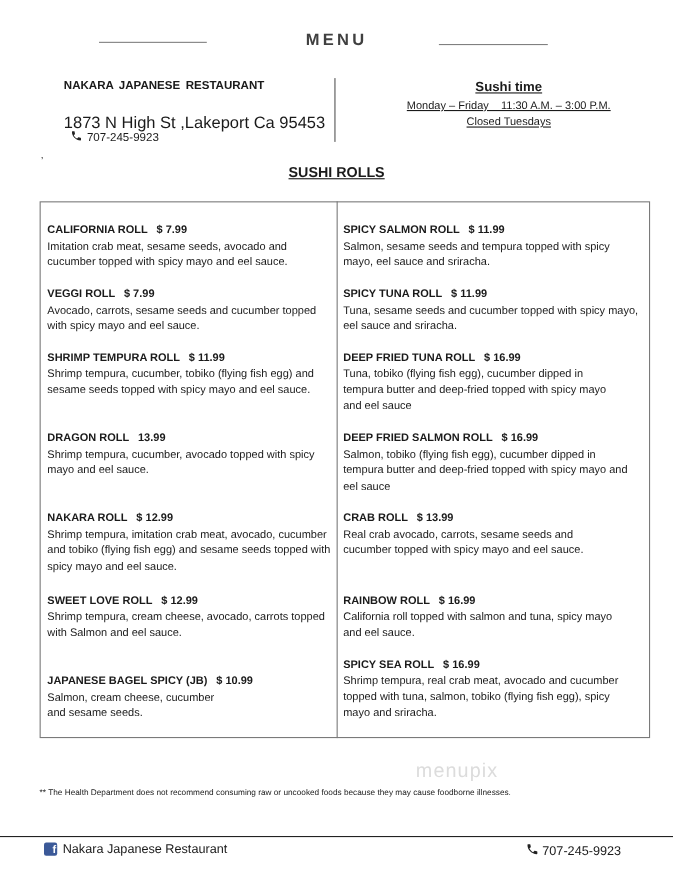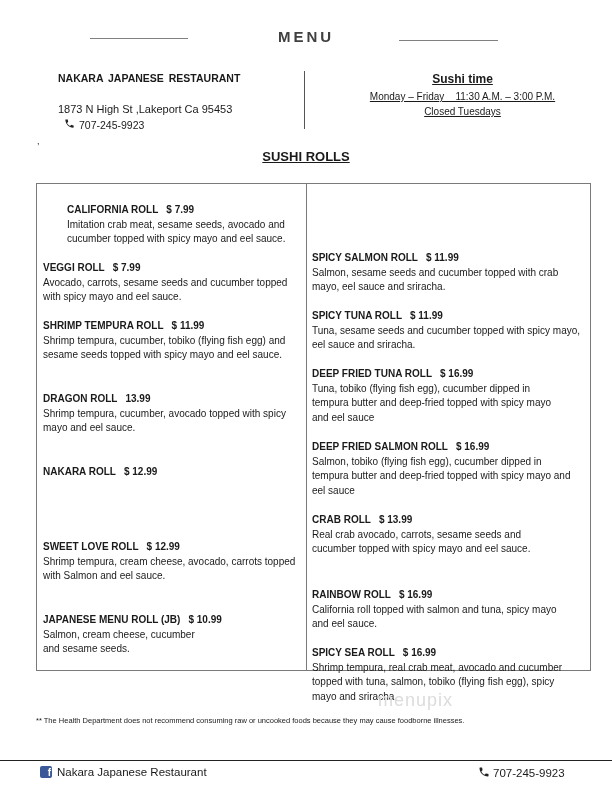"1873 N High St ,Lakeport" #rest-addr { font-size: 11px -> 15px }
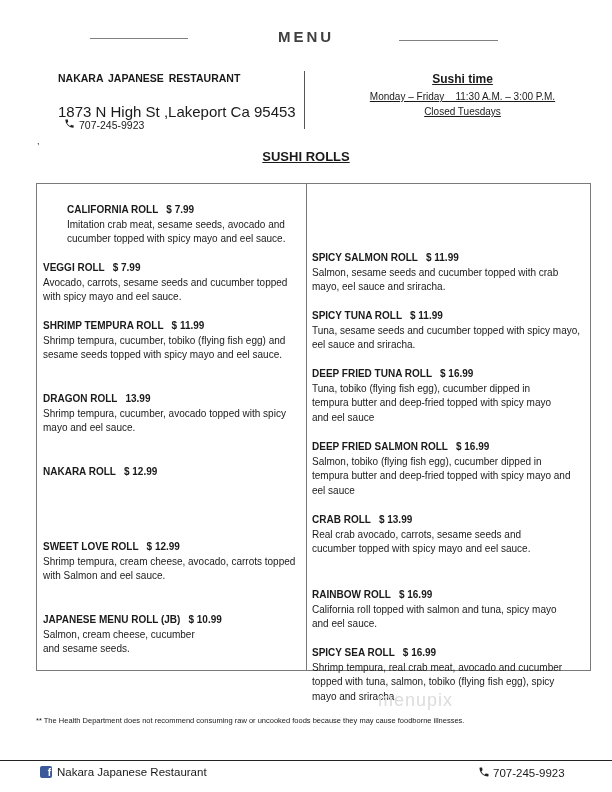"CALIFORNIA ROLL $ 7.99" div.item { margin-left: 24px -> none }
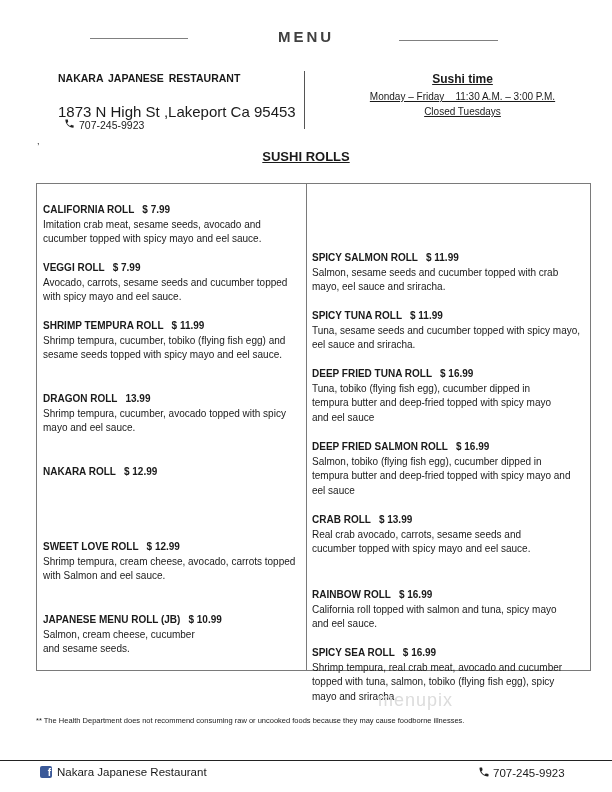"SPICY SALMON ROLL $ 11.99" .right { margin-top: 48px -> none }
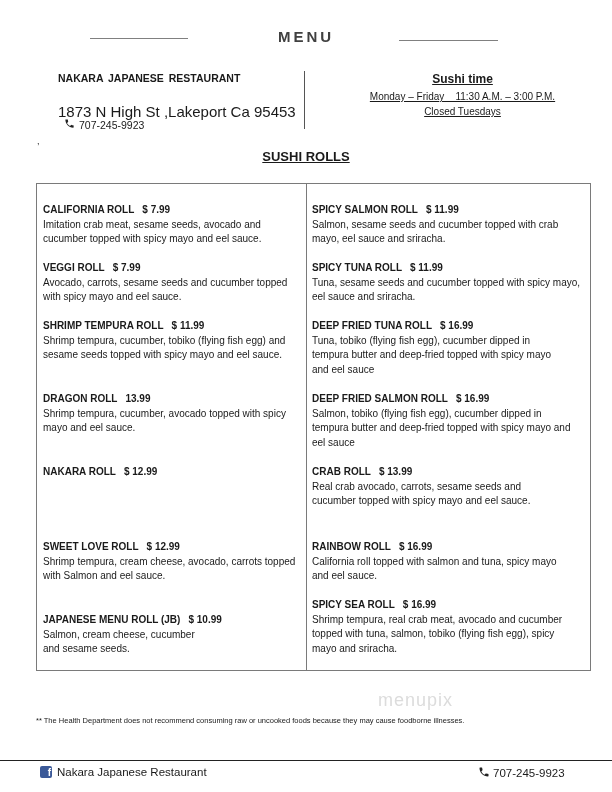"Salmon, sesame seeds and cucumber" div { text: cucumber topped with crab -> tempura topped with spicy }
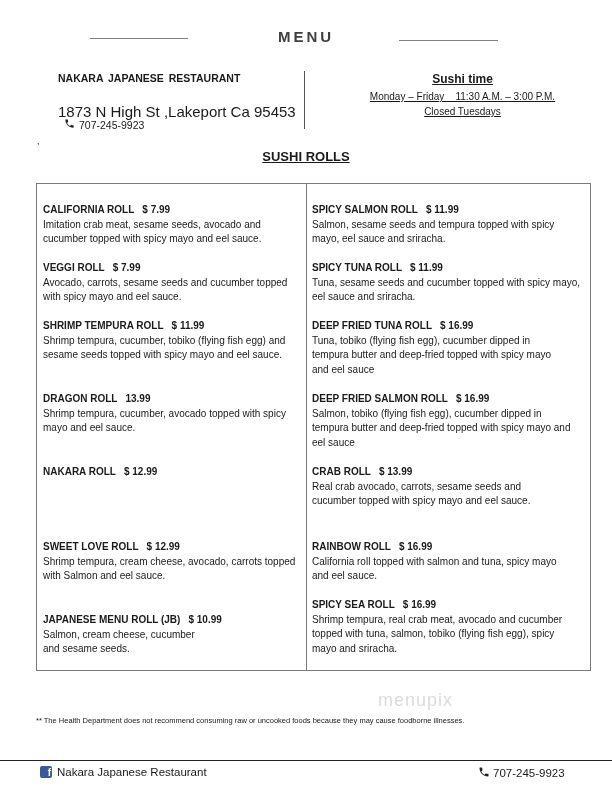"Shrimp tempura, imitation crab meat," div { html: none -> <div>Shrimp tempura, imitation crab meat, avocado, cucumber and tobiko (flying fish egg) and sesame seeds topped with spicy mayo and eel sauce.</div> }
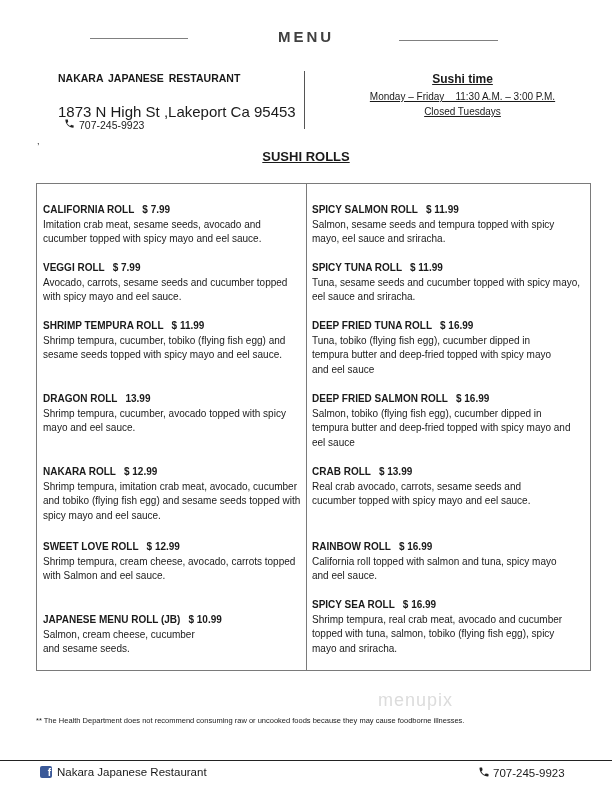"JAPANESE MENU ROLL (JB)" span.nm { text: MENU ROLL -> BAGEL SPICY }
